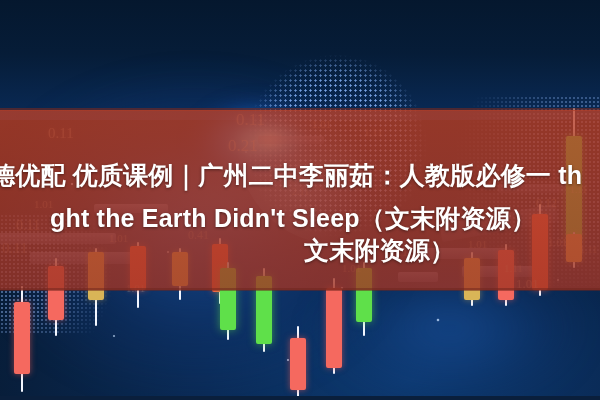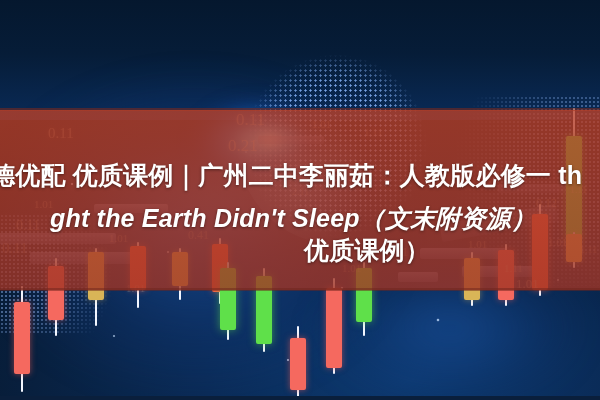"ght the Earth Didn't Sleep（文末附资源）" .line2 { font-style: italic -> none }
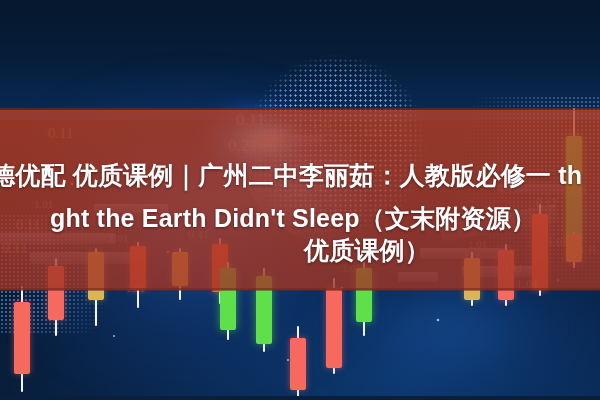"优质课例）" div.title { text: 优质课例 -> 文末附资源 }
